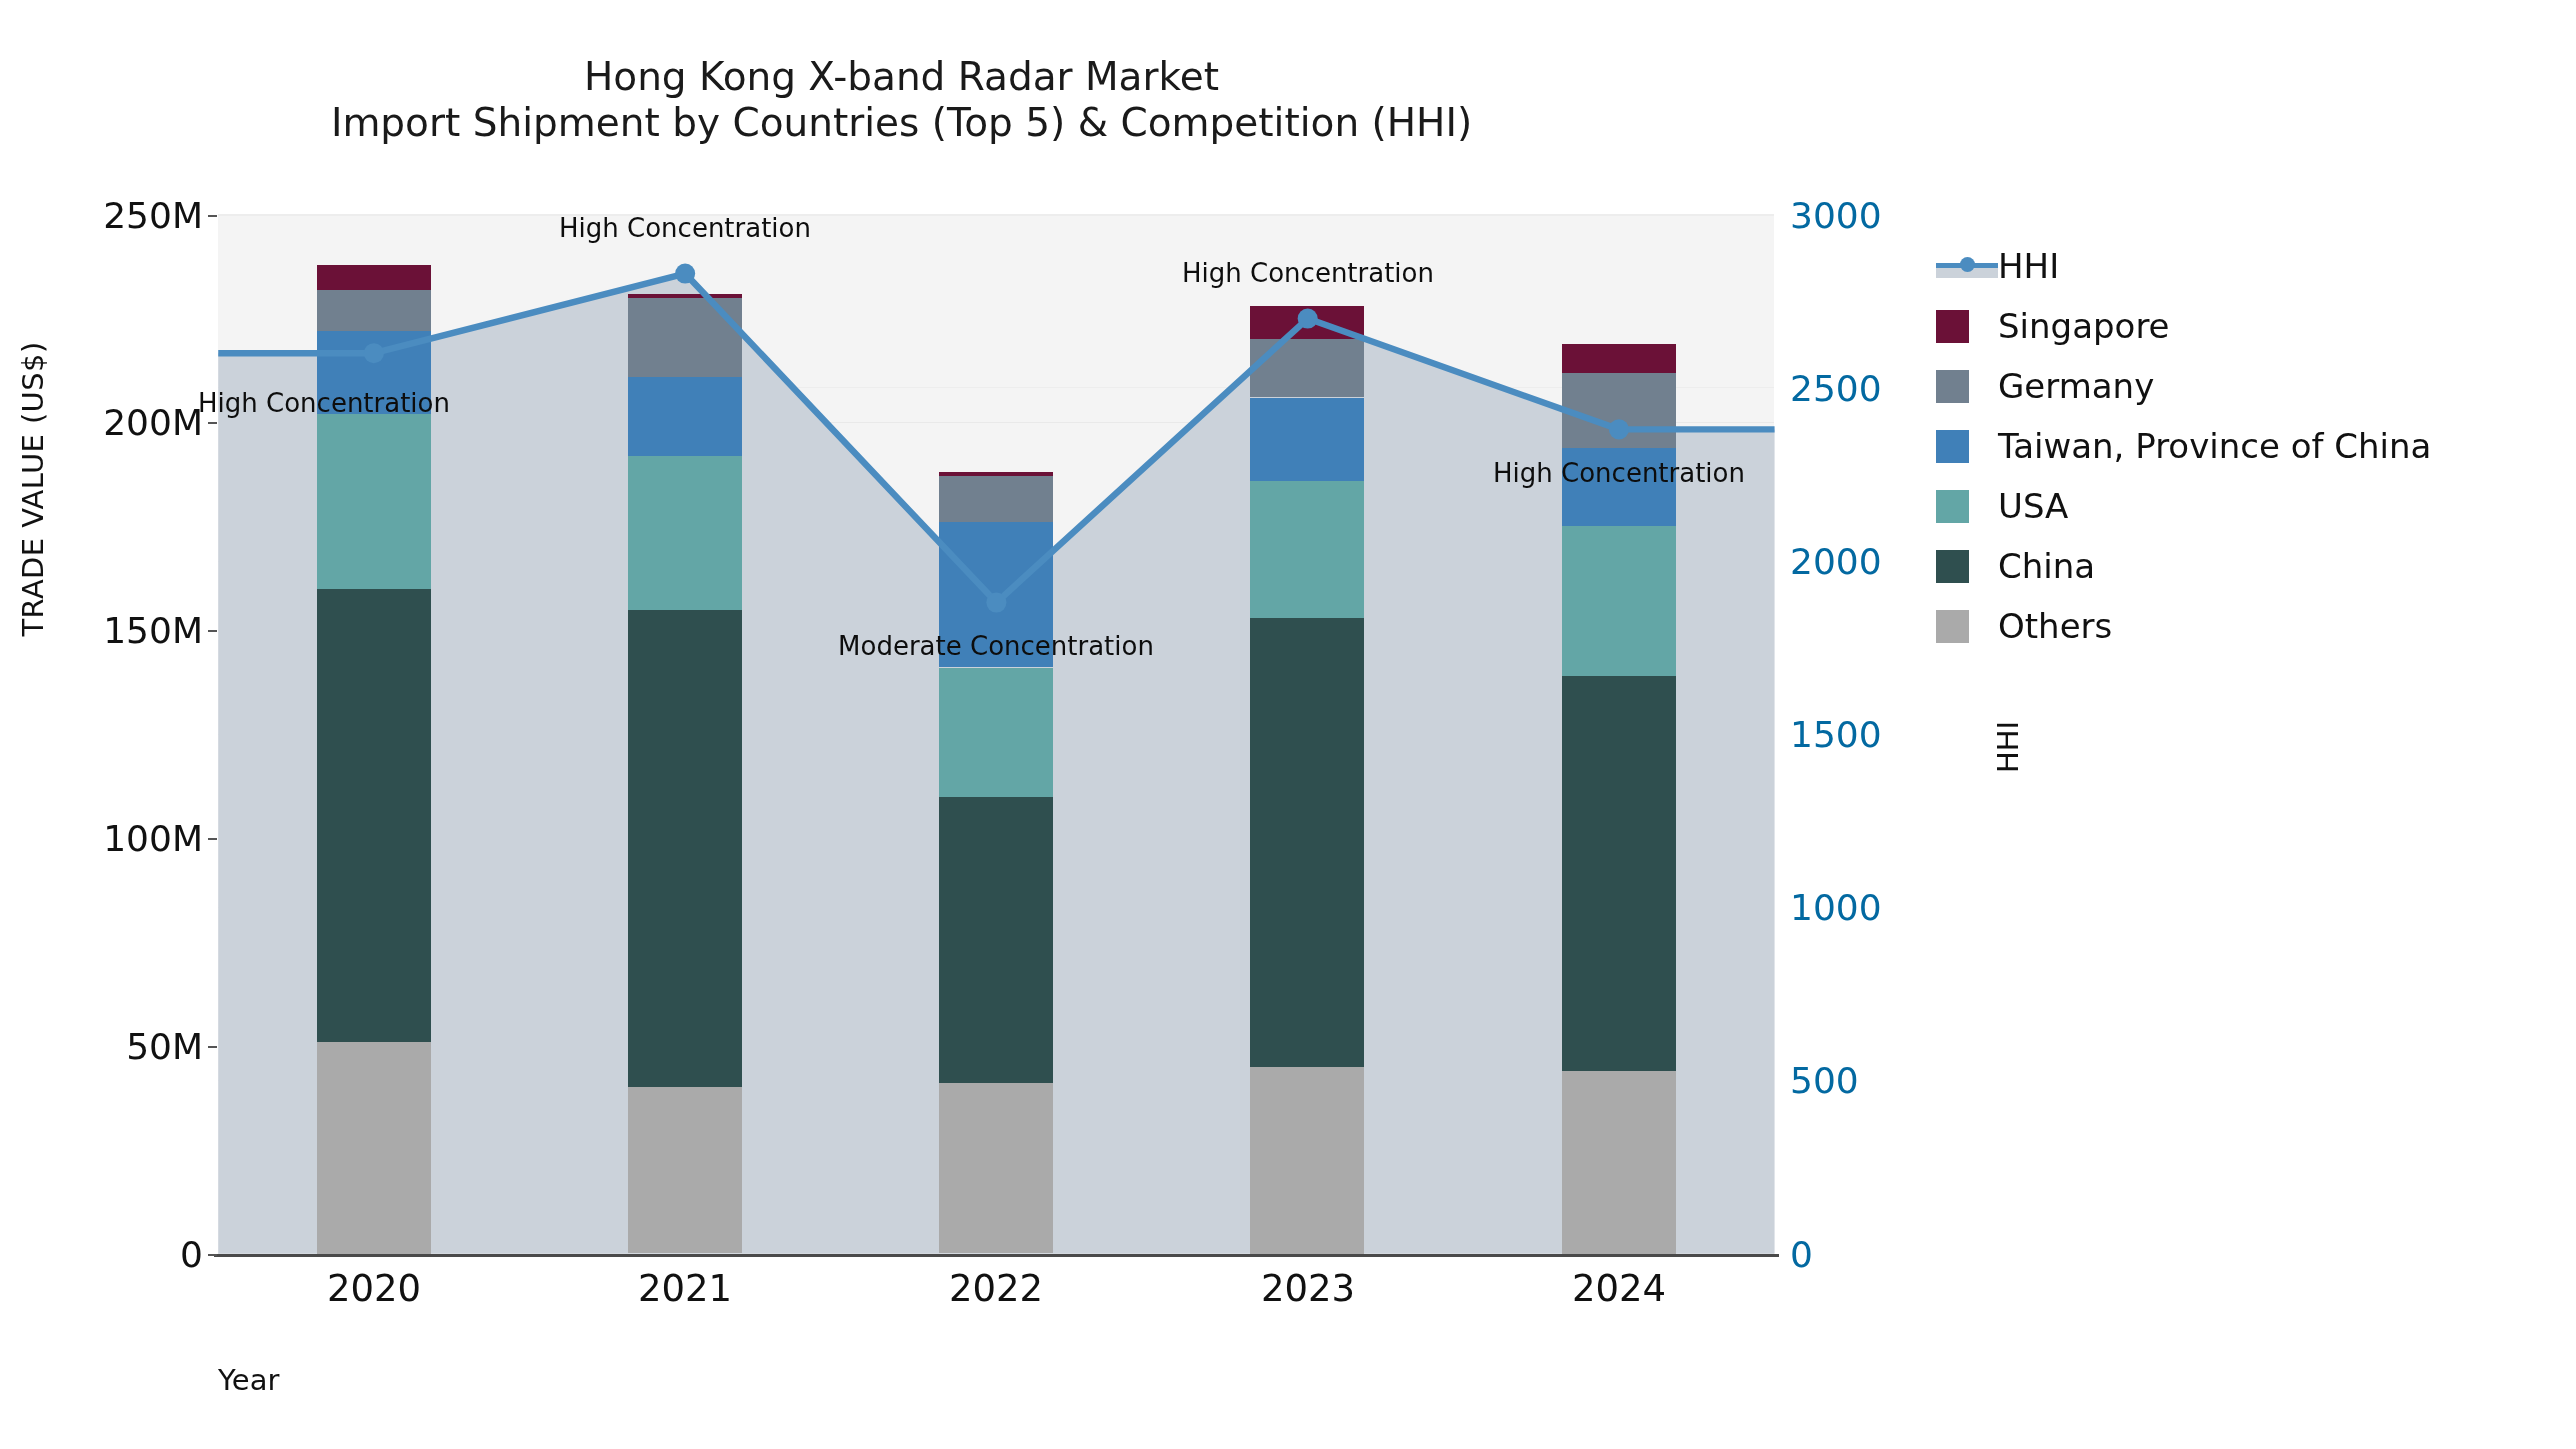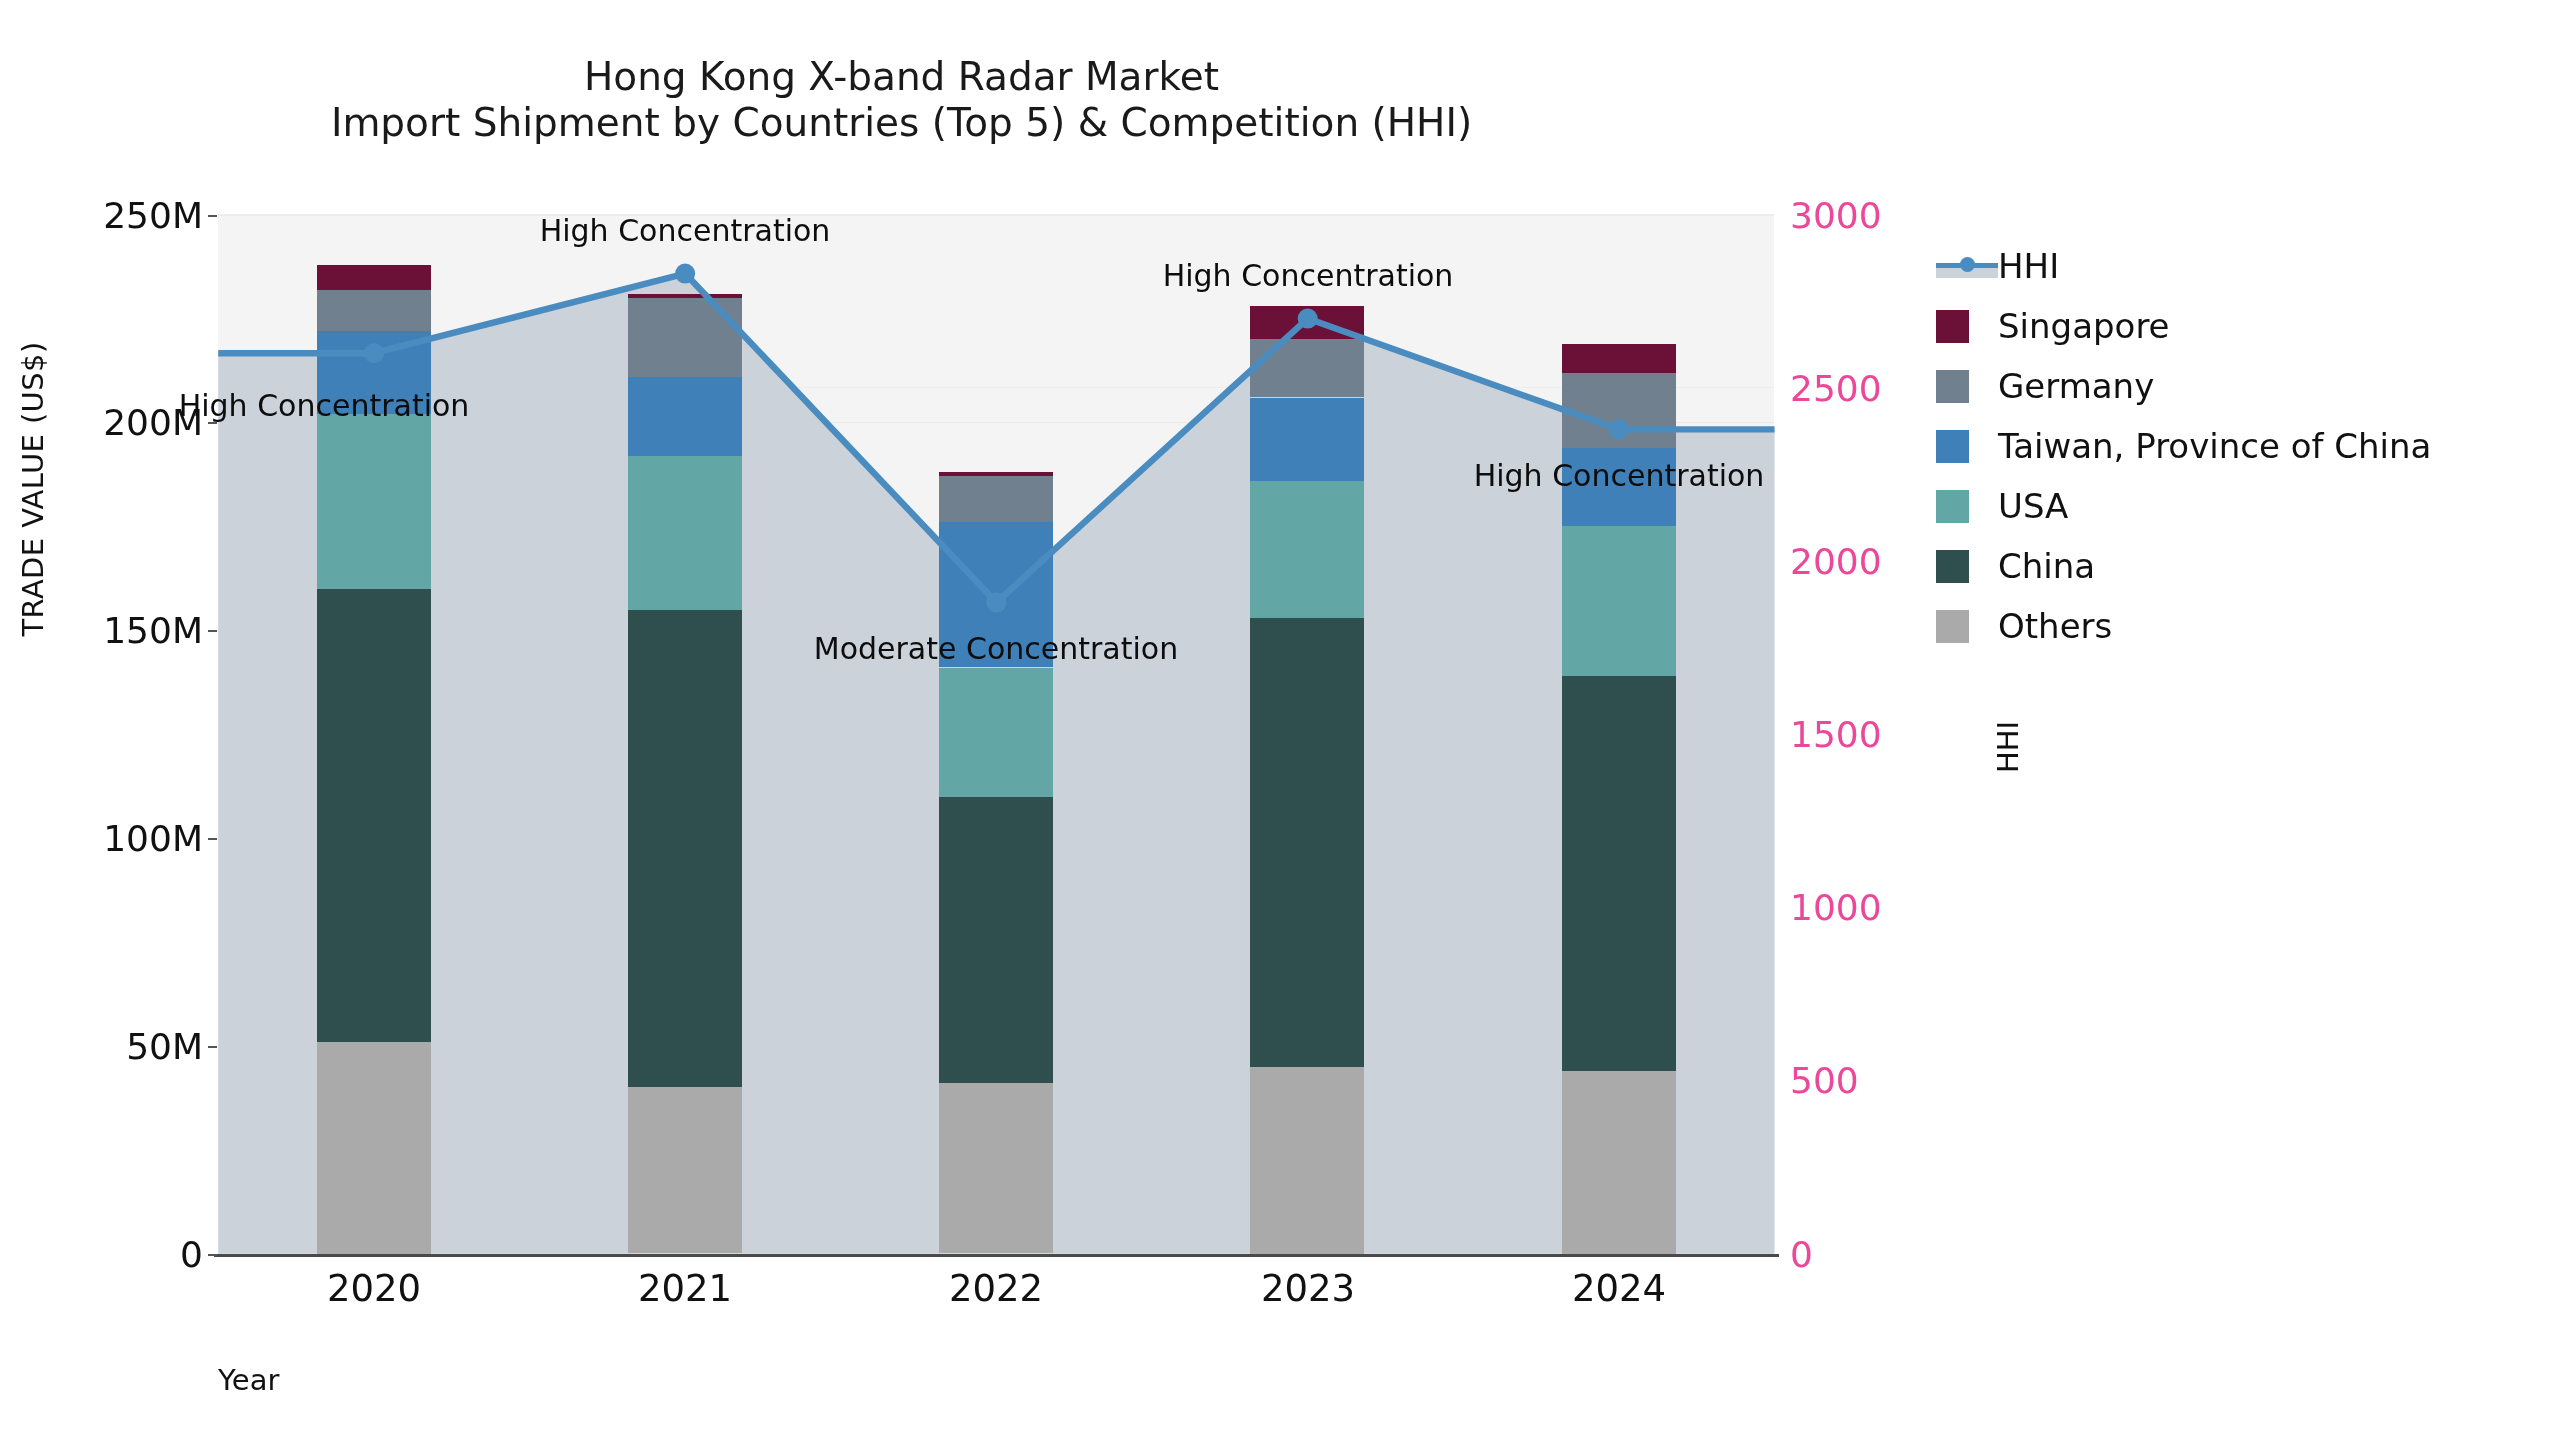"High Concentration" .annot { font-size: 30px -> 26px }
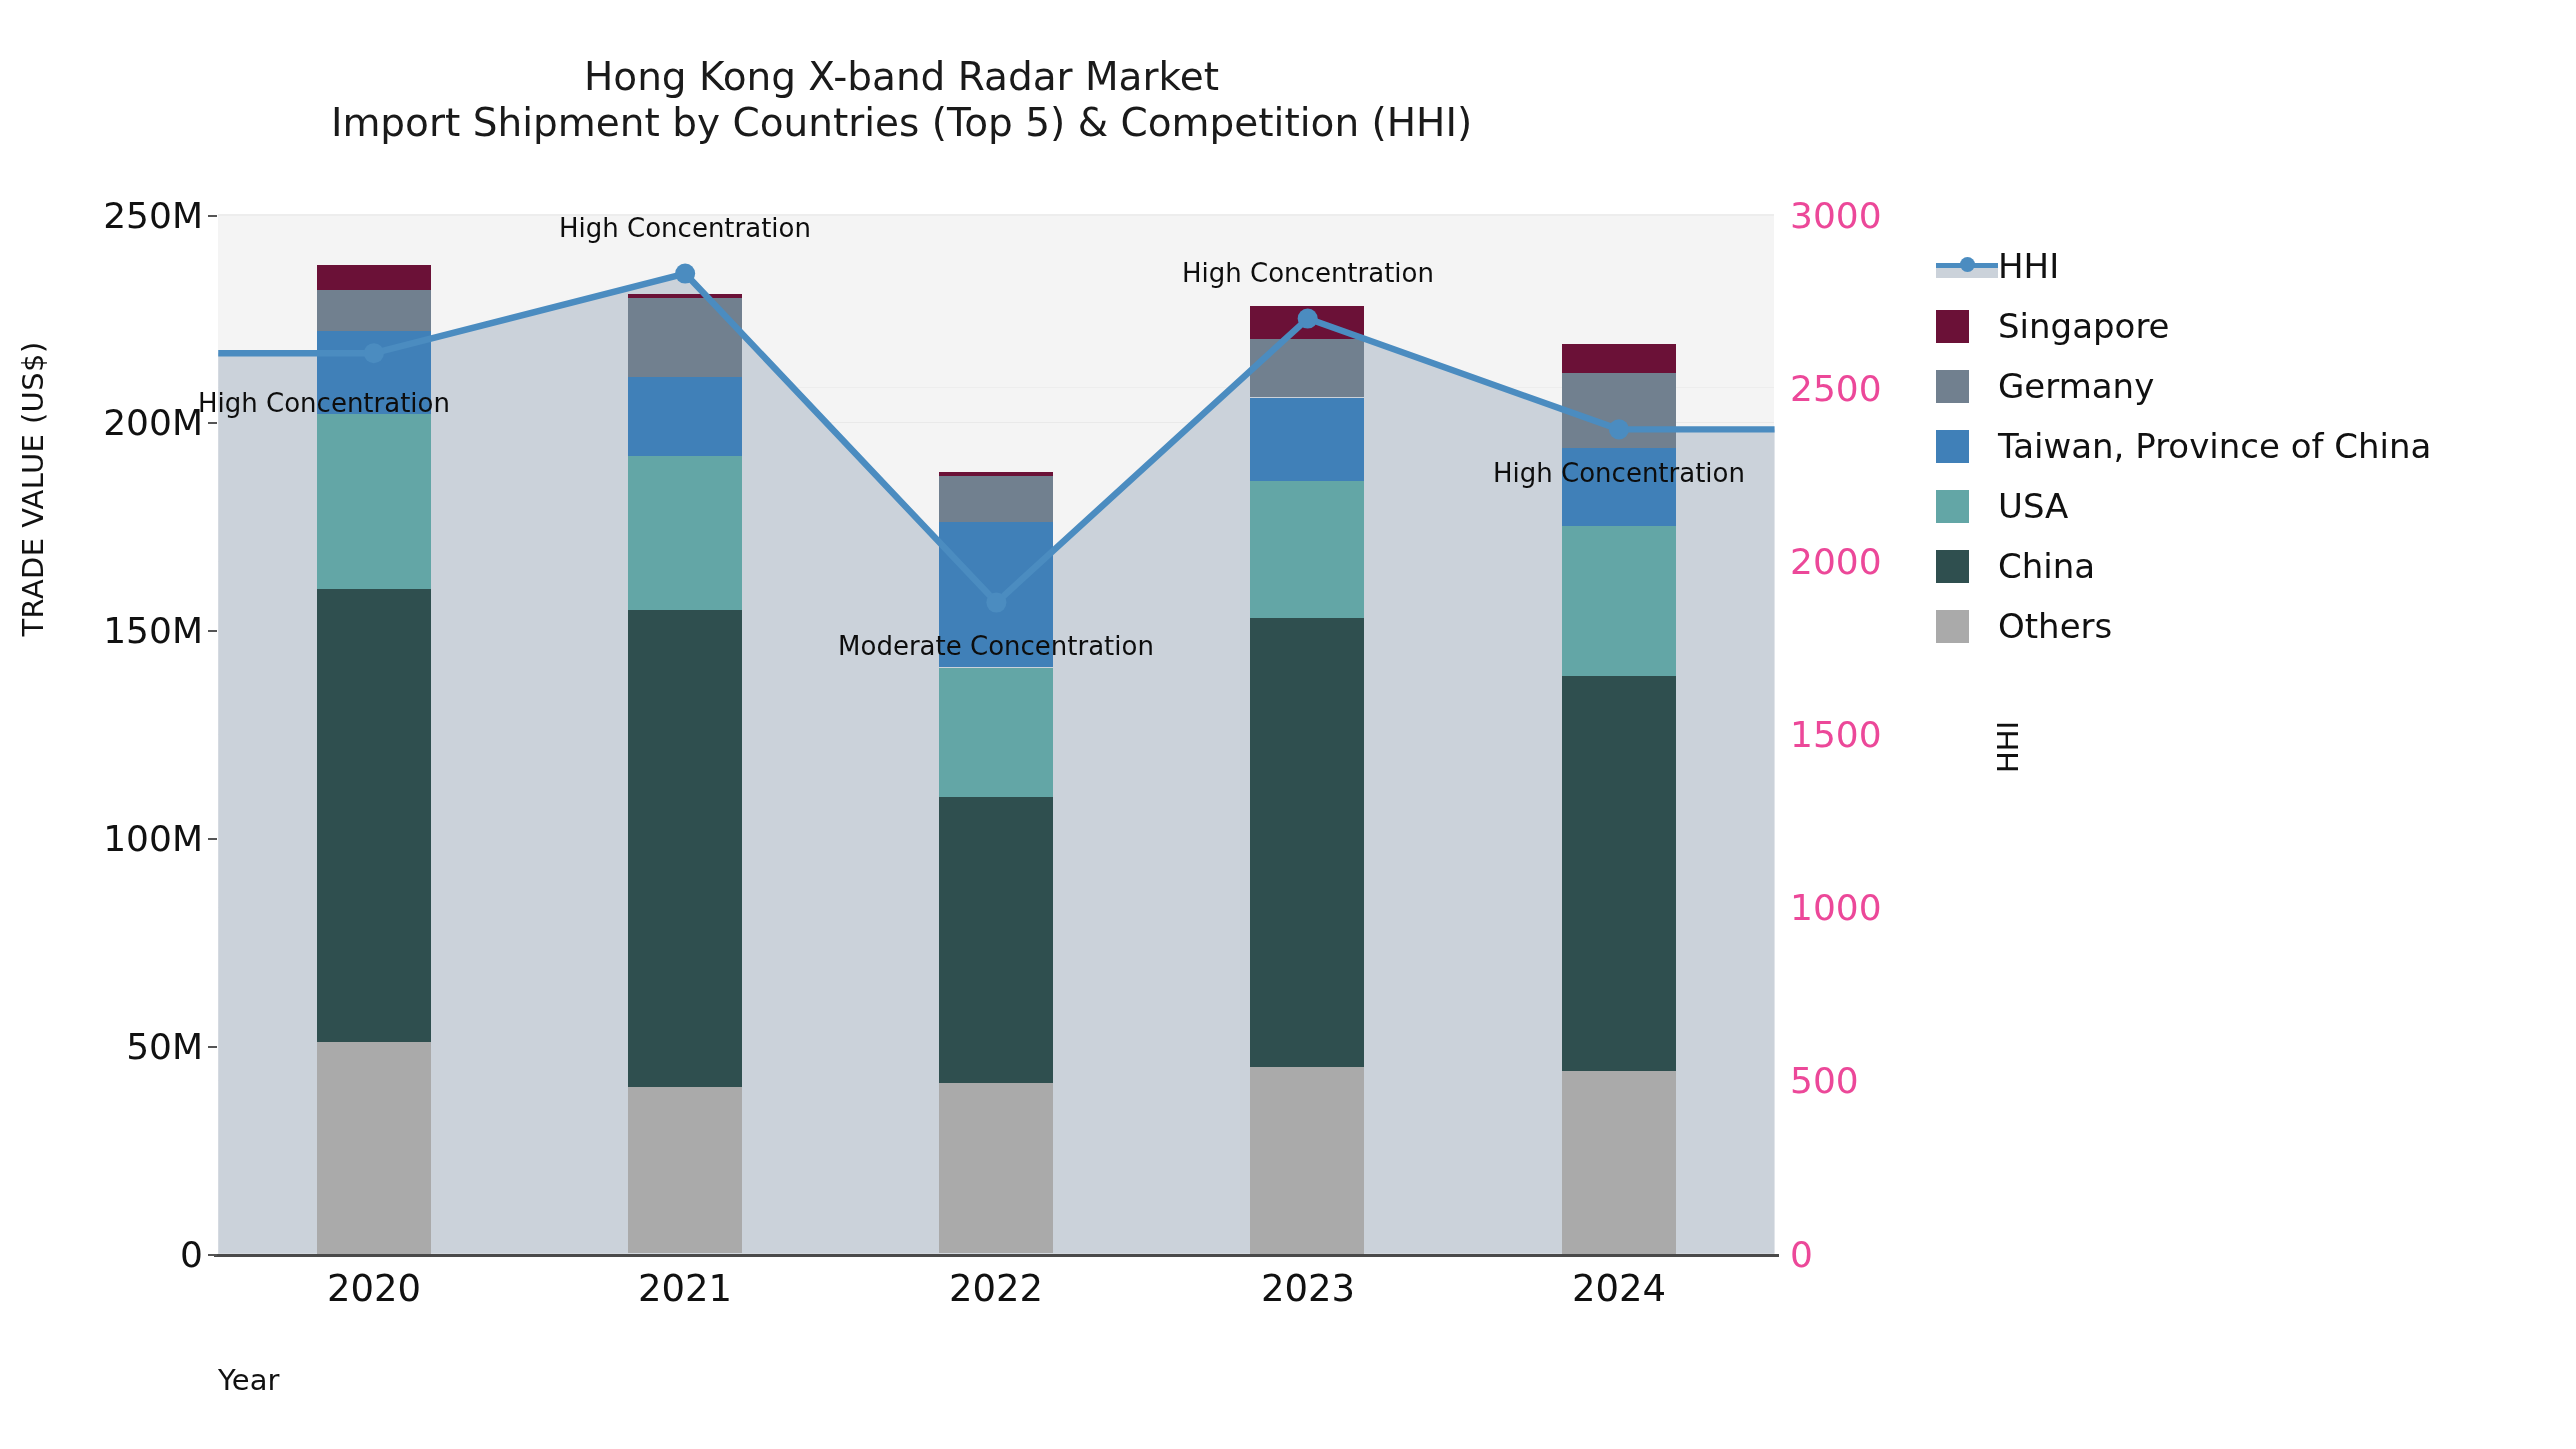"3000" .ytick-r { color: #ec4899 -> #0369a1 }
